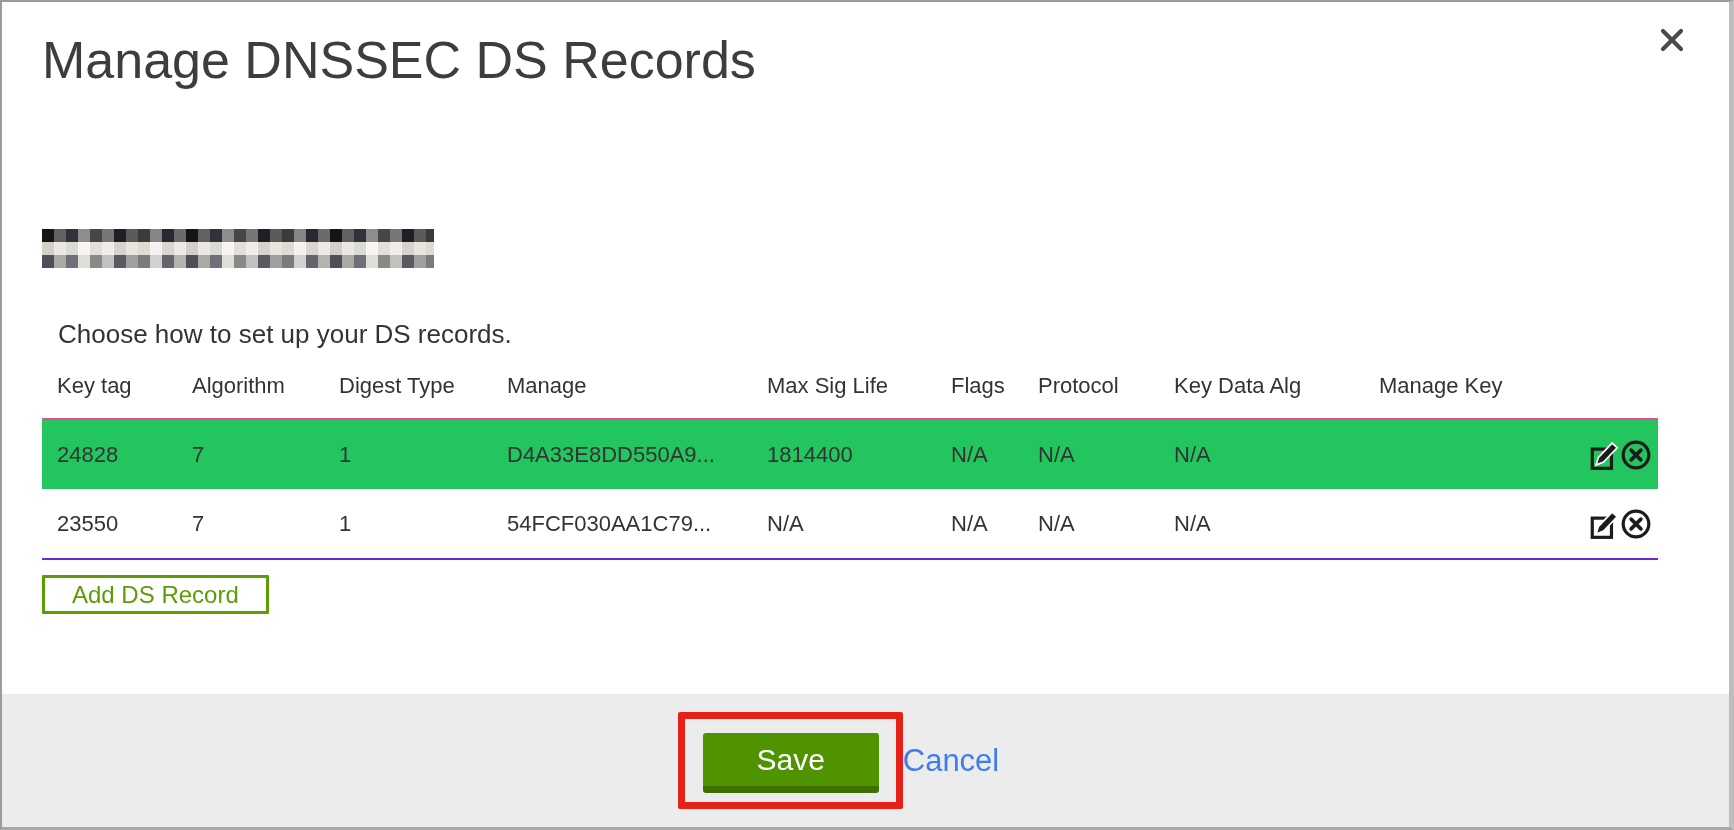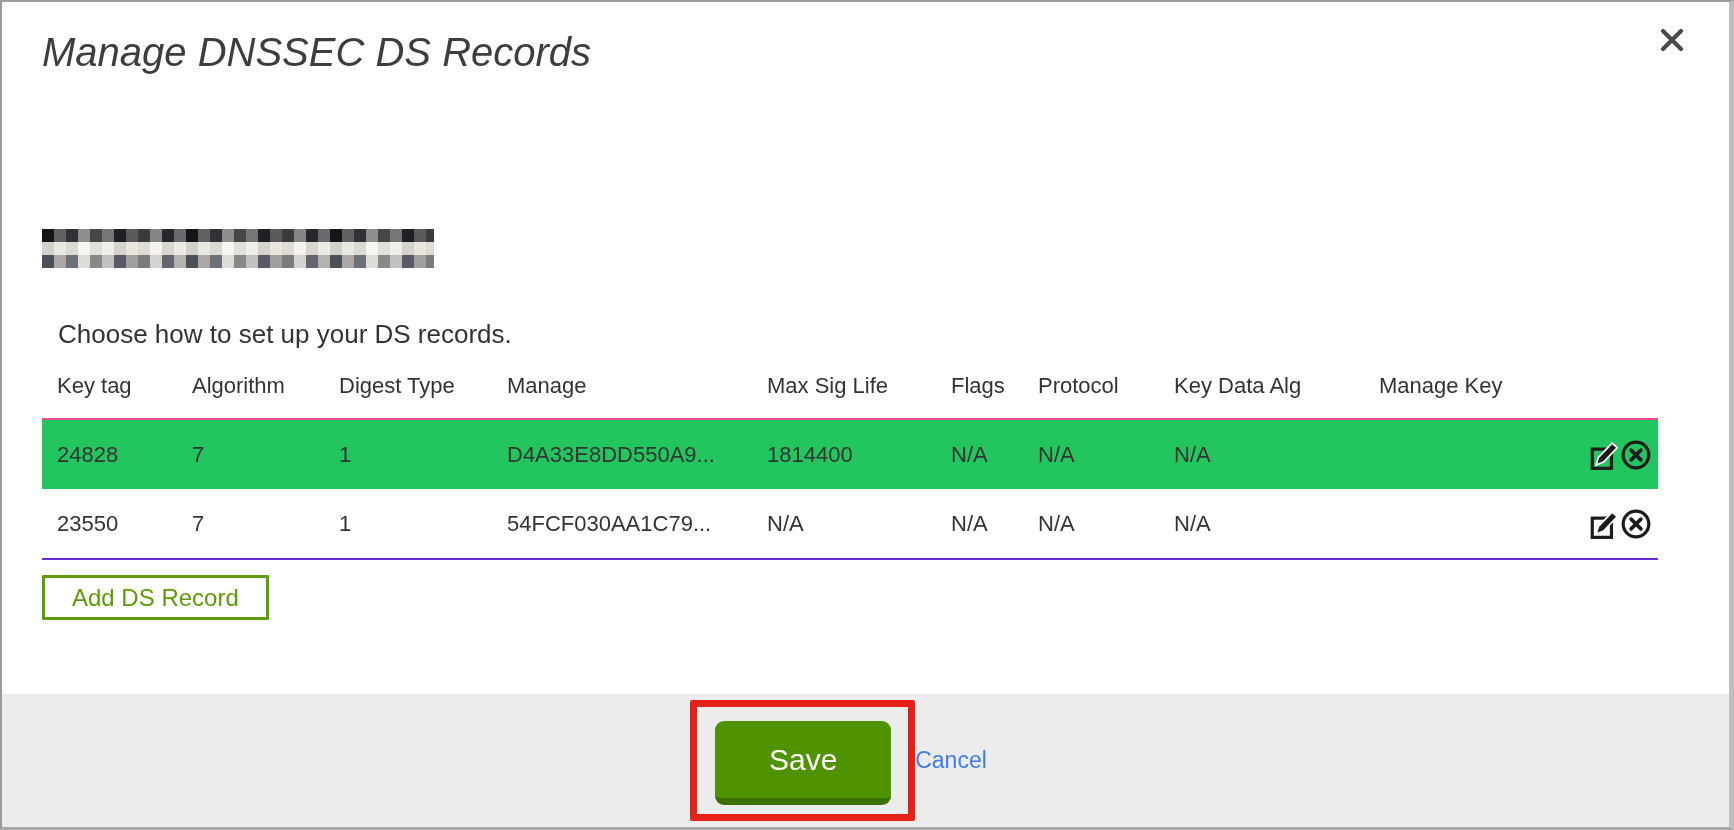"Manage DNSSEC DS Records" .page-title { font-size: 40px -> 52px; font-style: italic -> none }
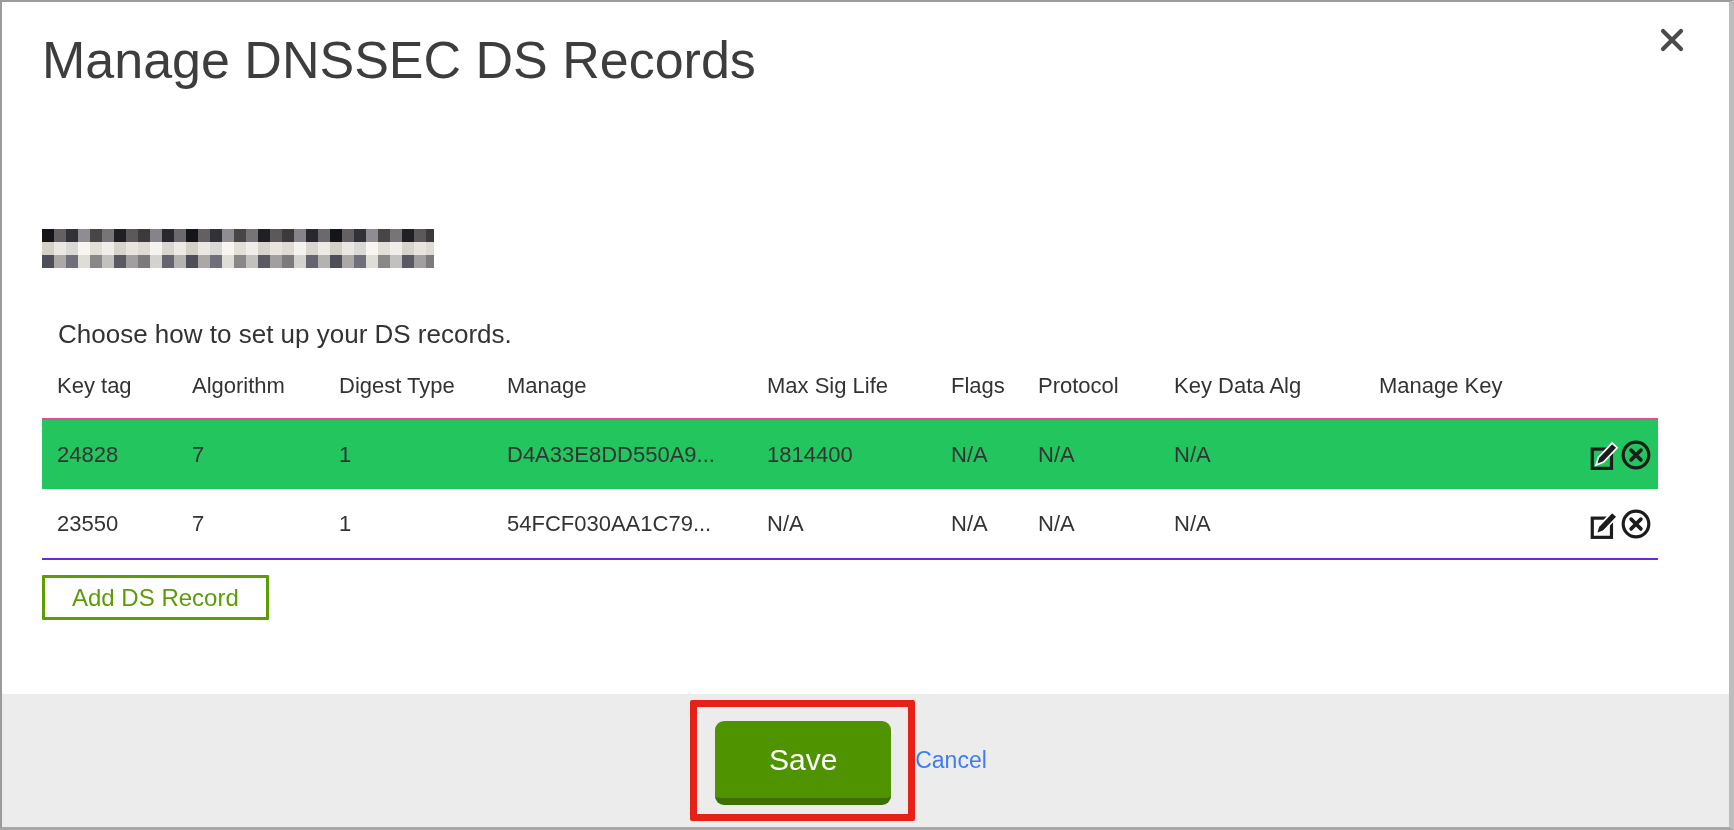"Add DS Record" .add-btn { height: 45px -> 39px }
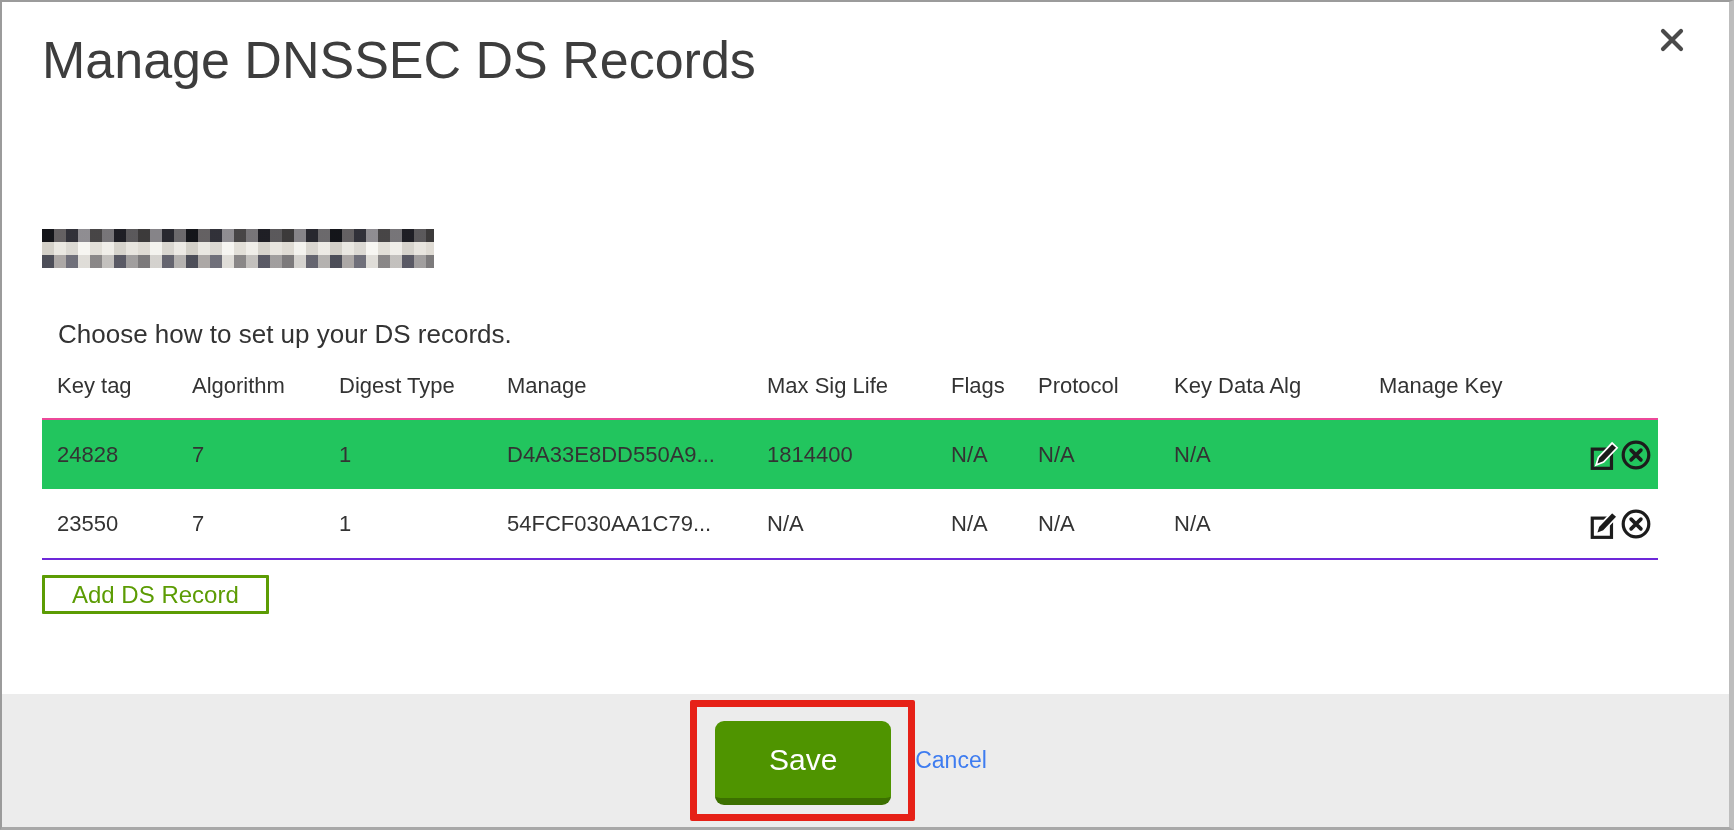"Save" .save-btn { border-radius: 9px -> 3px; height: 84px -> 60px }
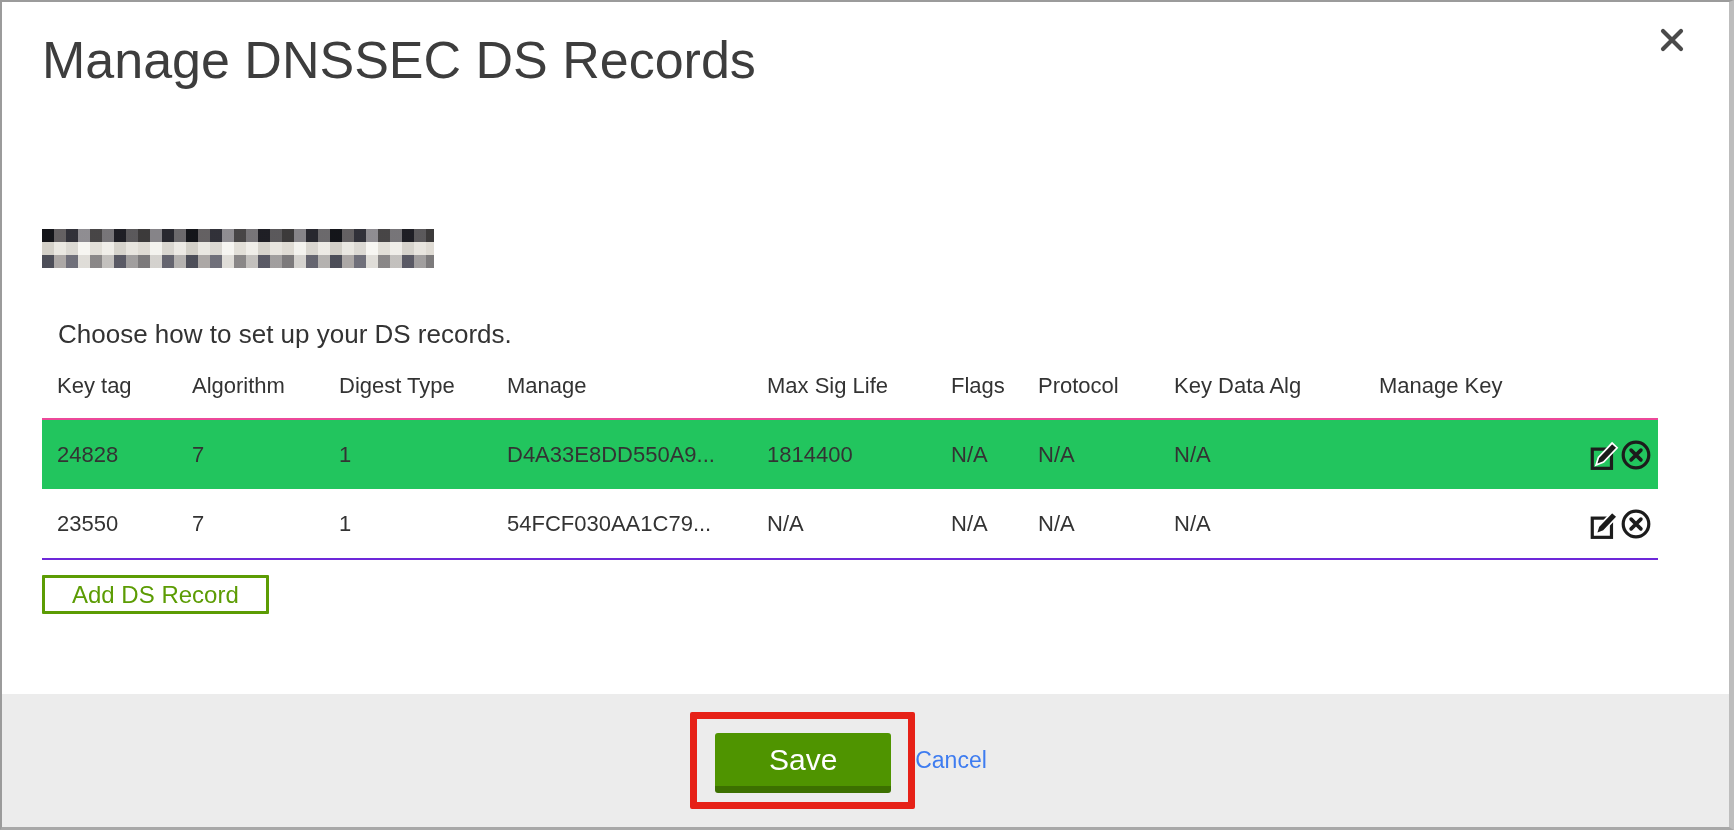"Cancel" .cancel-link { font-size: 23px -> 31px }
